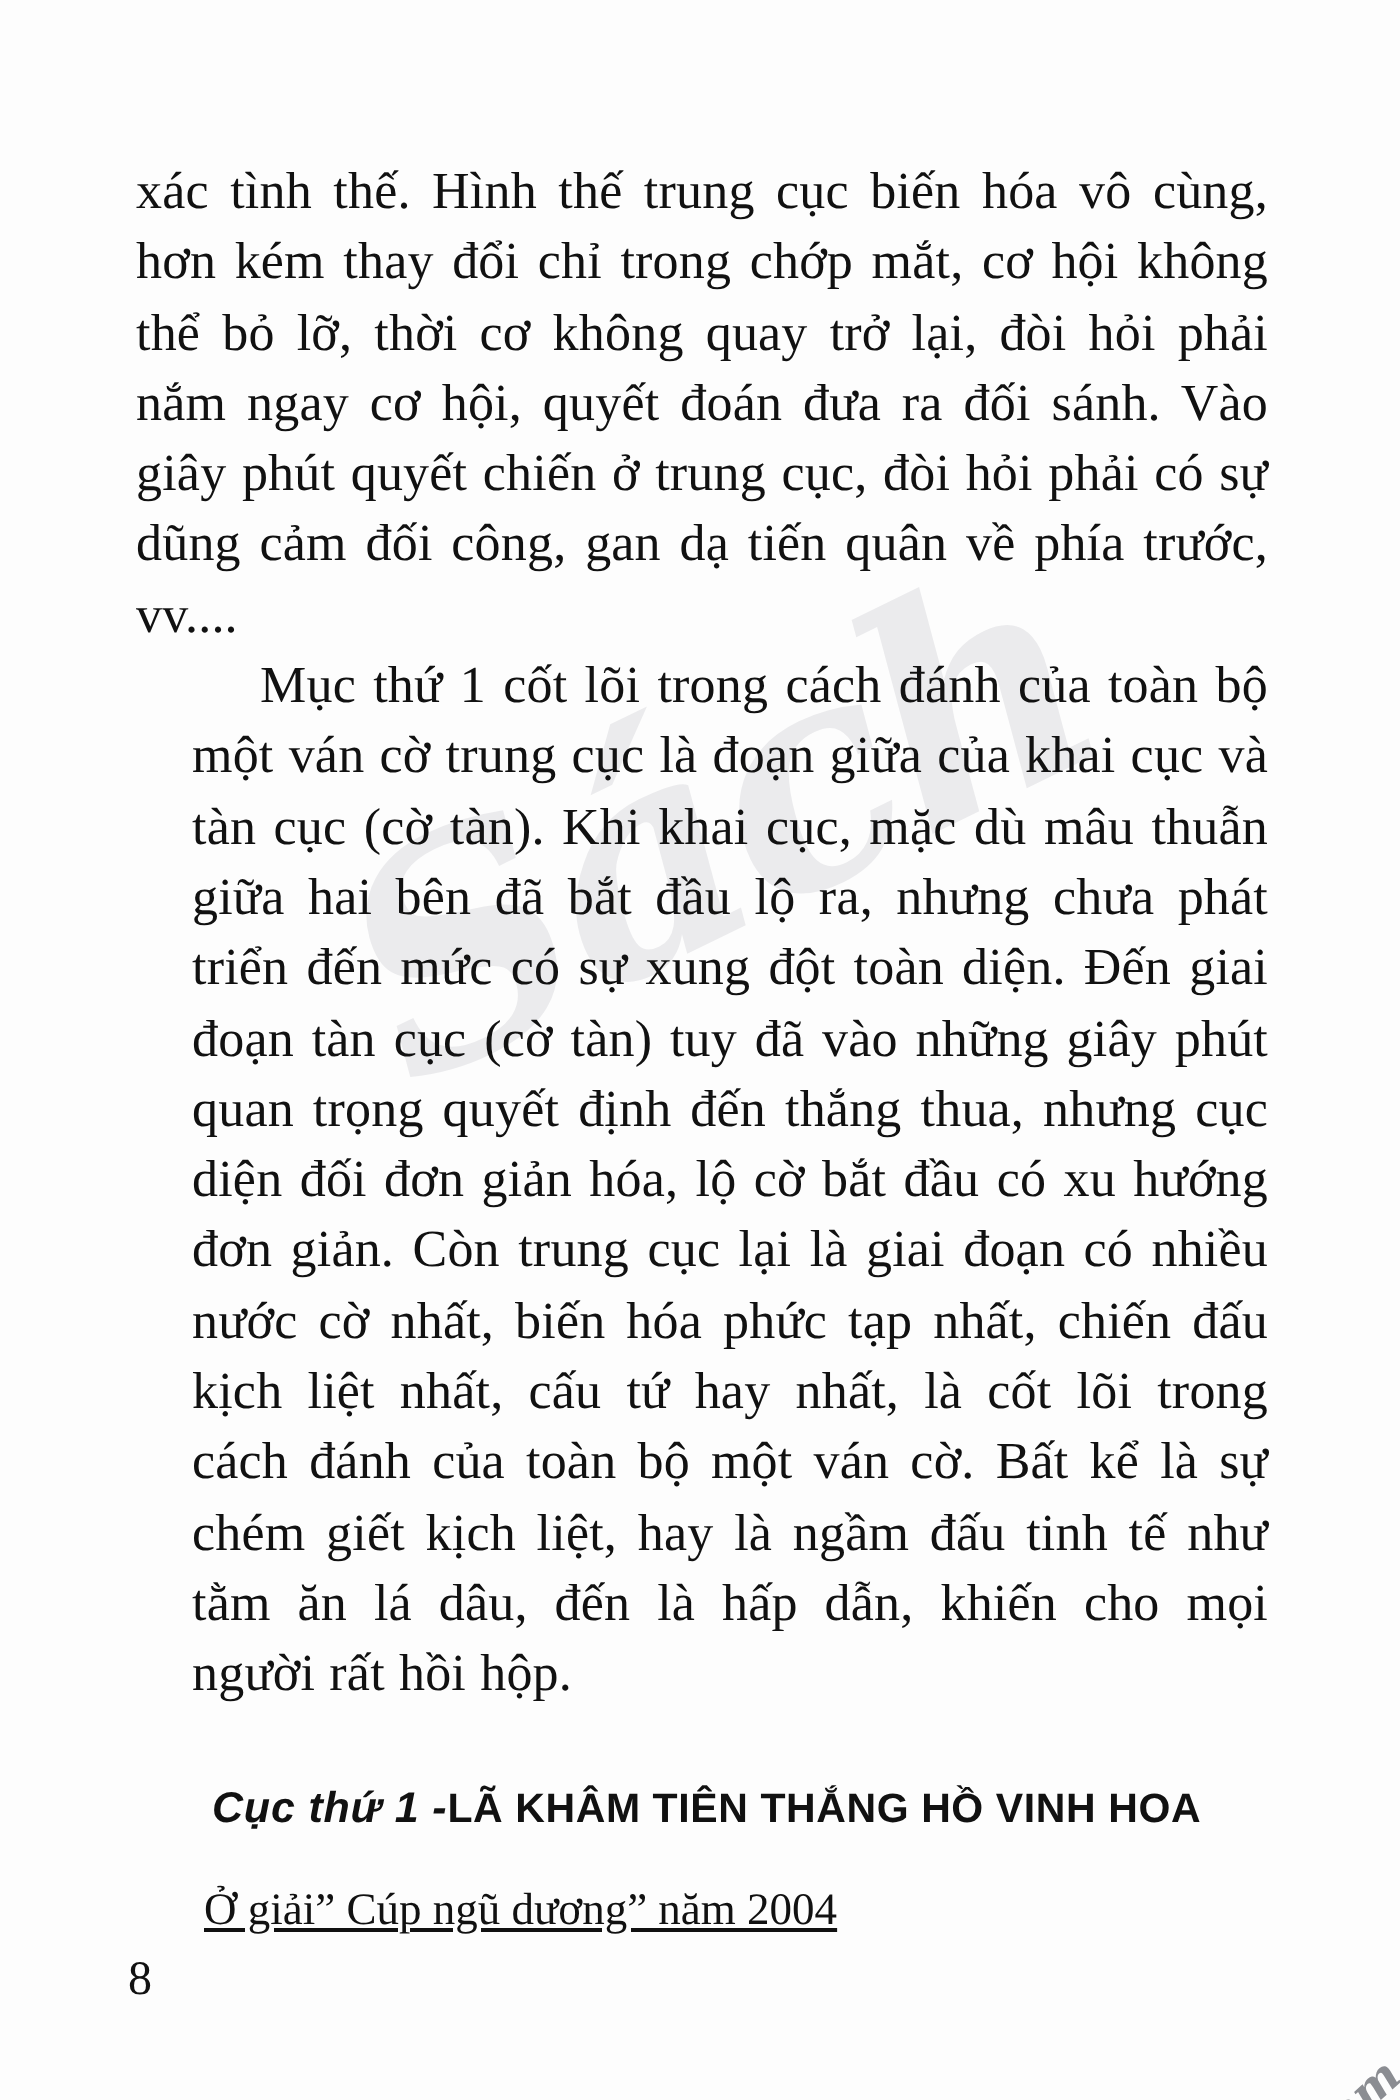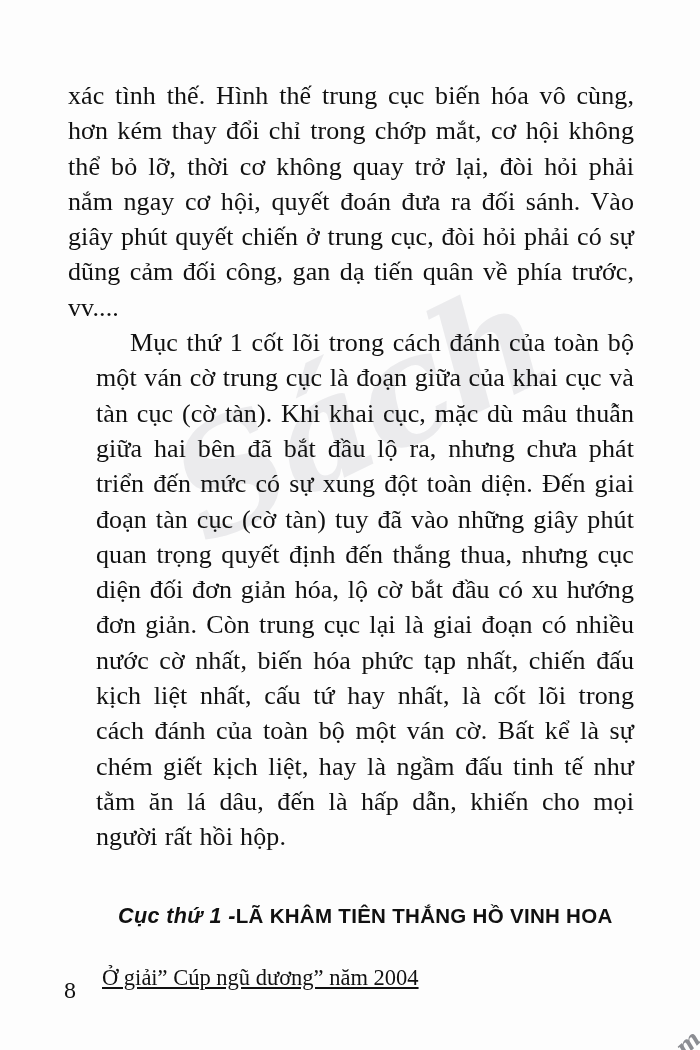"Cục thứ 1 -LÃ KHÂM" .heading { margin: 16px -> 4px }
